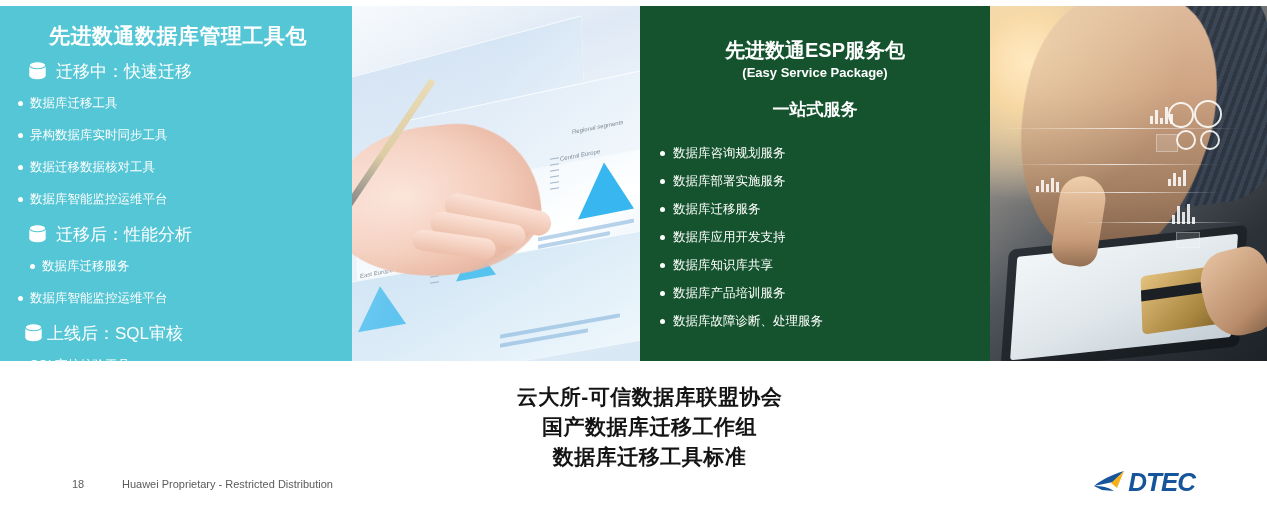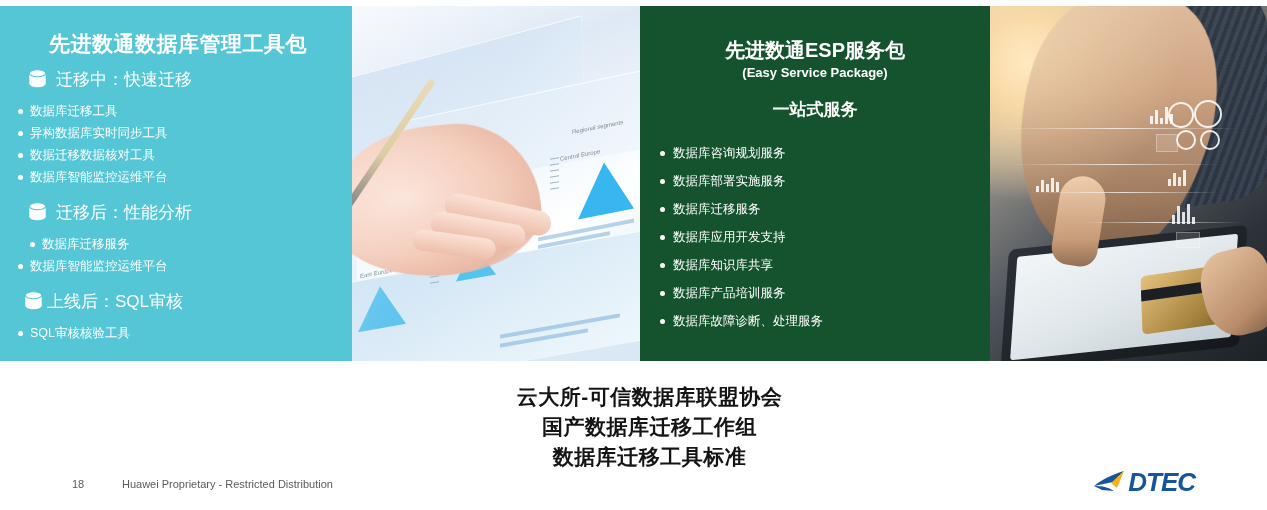"先进数通数据库管理工具包" .panel-teal { padding: 16px 10px 0 14px -> 8px 10px 0 14px }
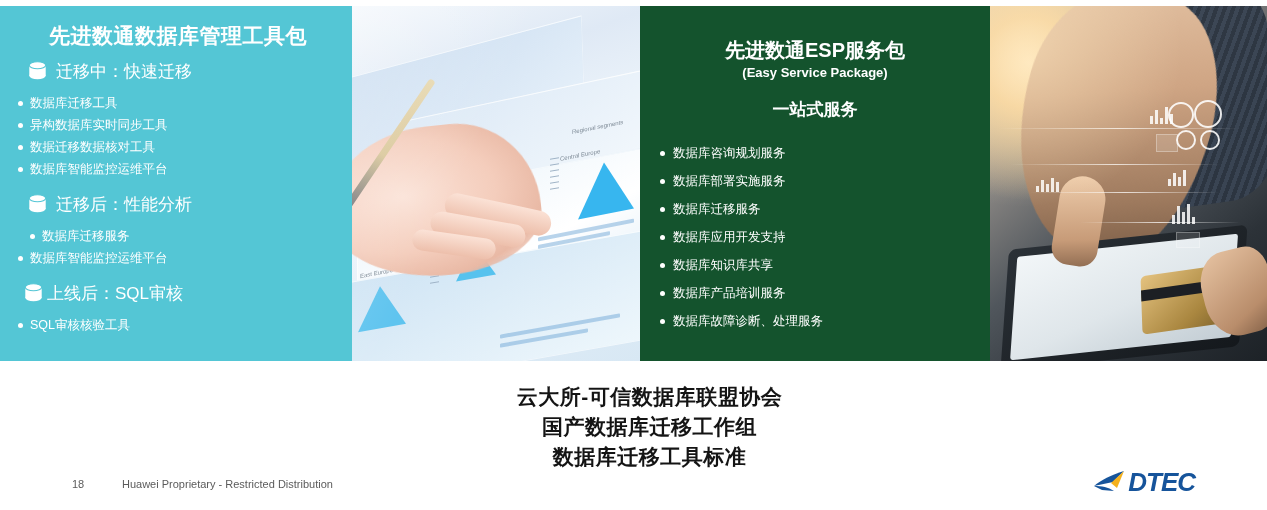"数据库迁移工具" .bul-grid { gap: none -> 10px }
